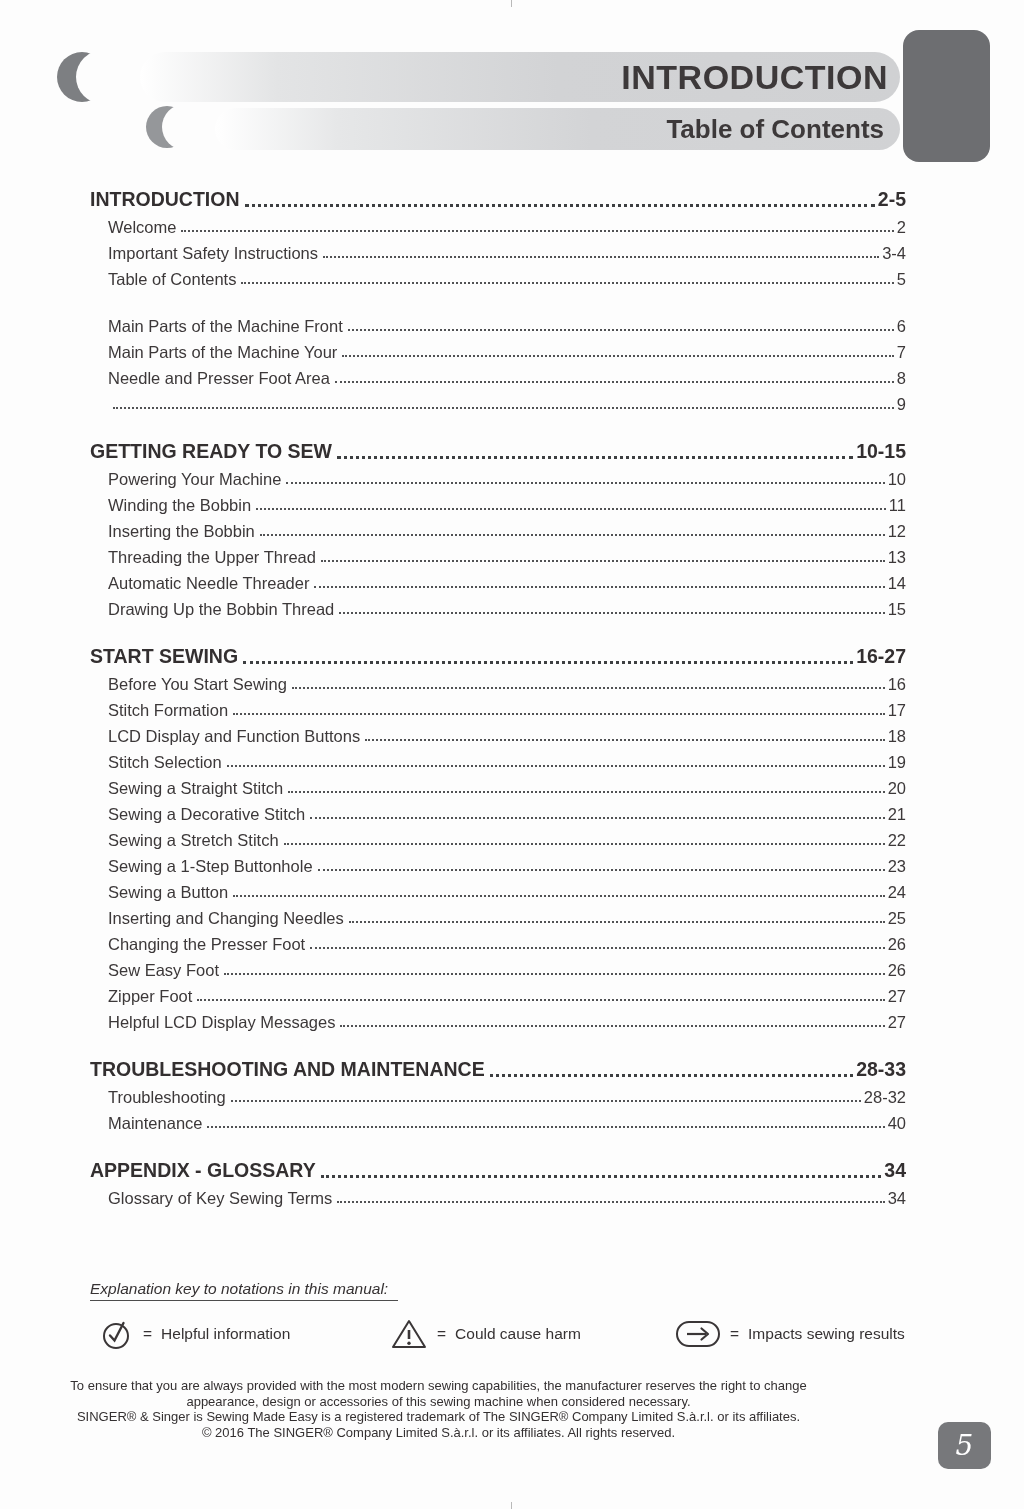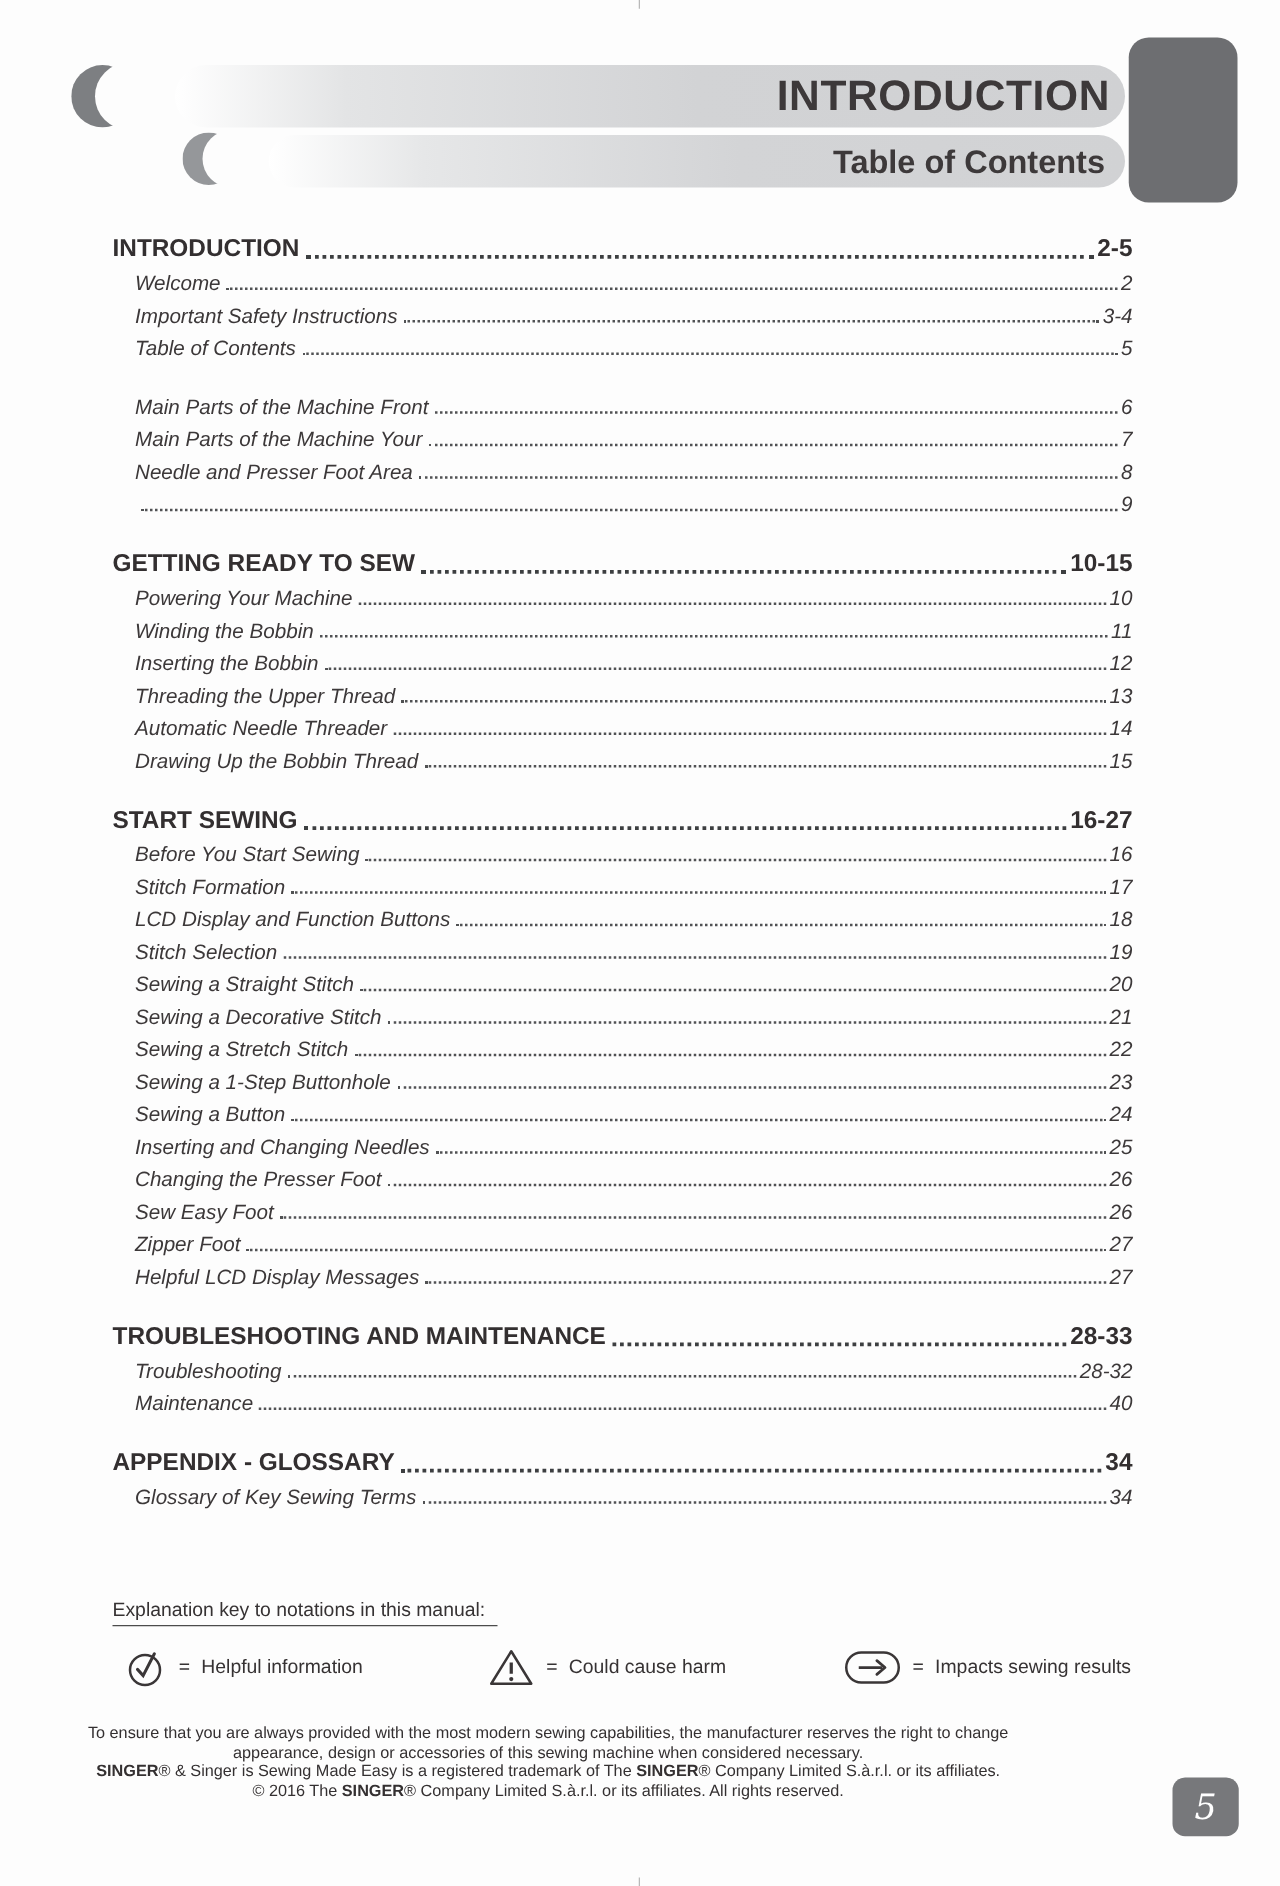"Welcome" .toc-items { font-style: italic -> none }
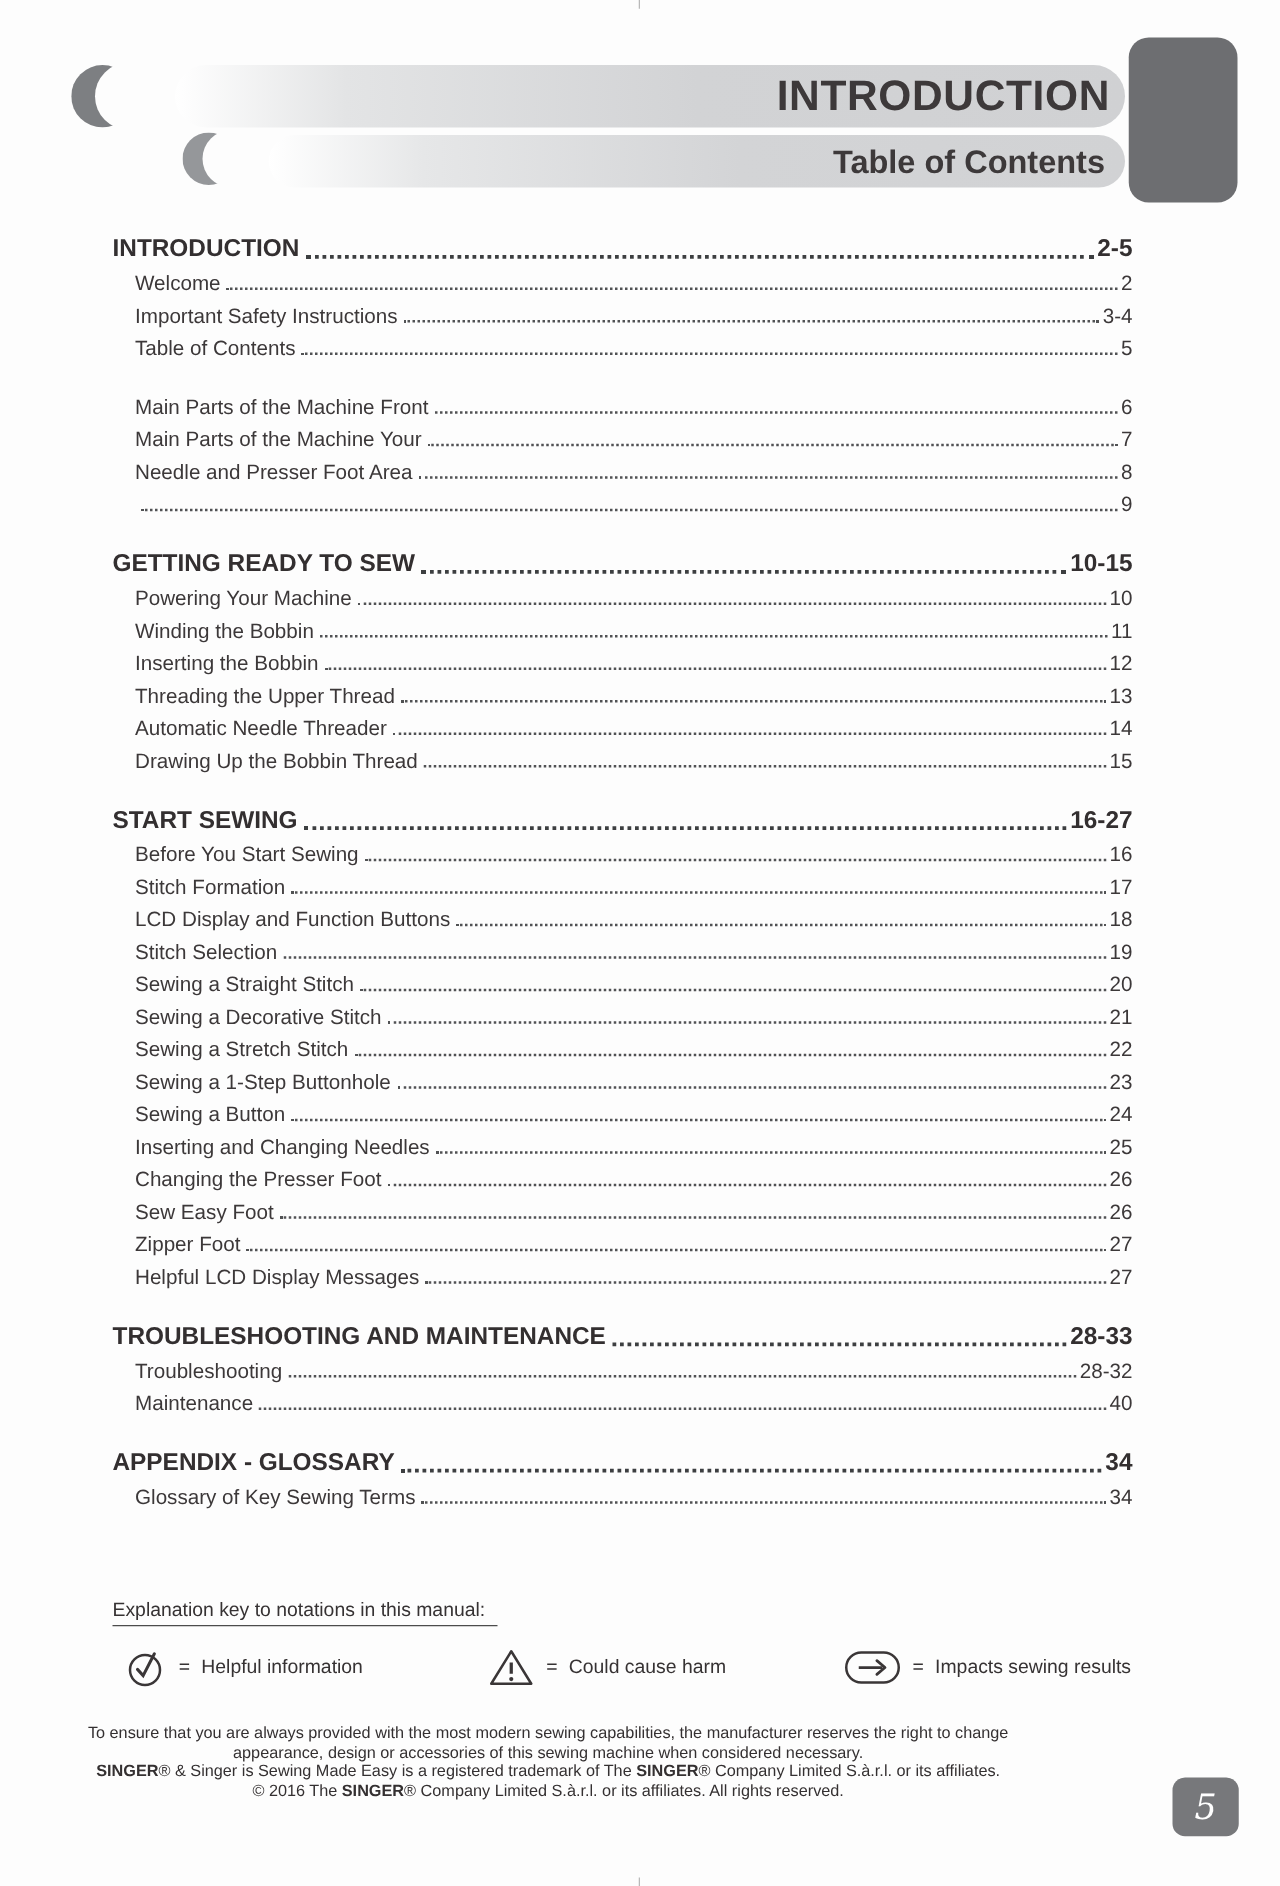"Explanation key to notations in" .legend-heading { font-style: none -> italic }
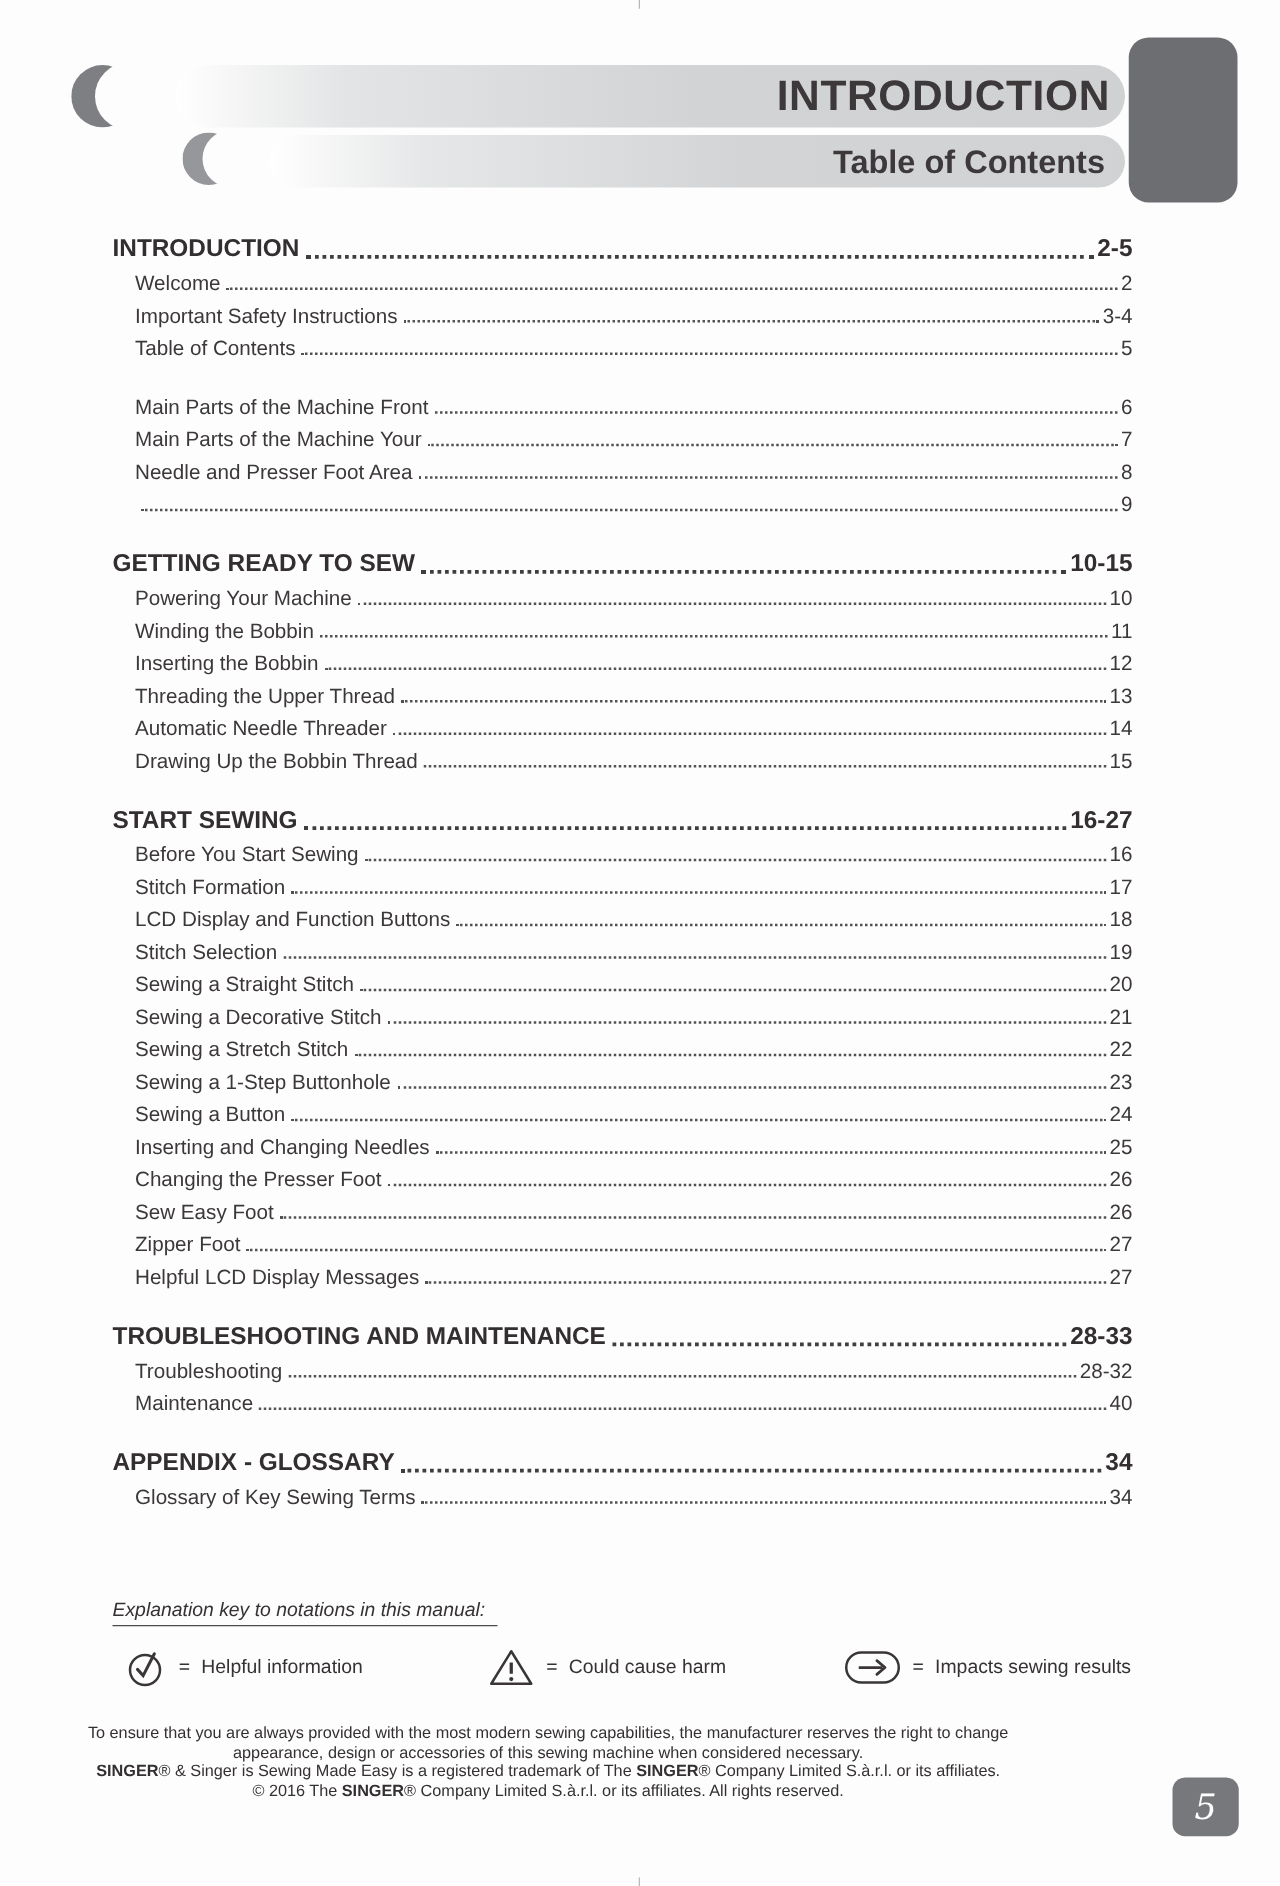"SINGER" .footer .b { font-weight: bold -> normal }
